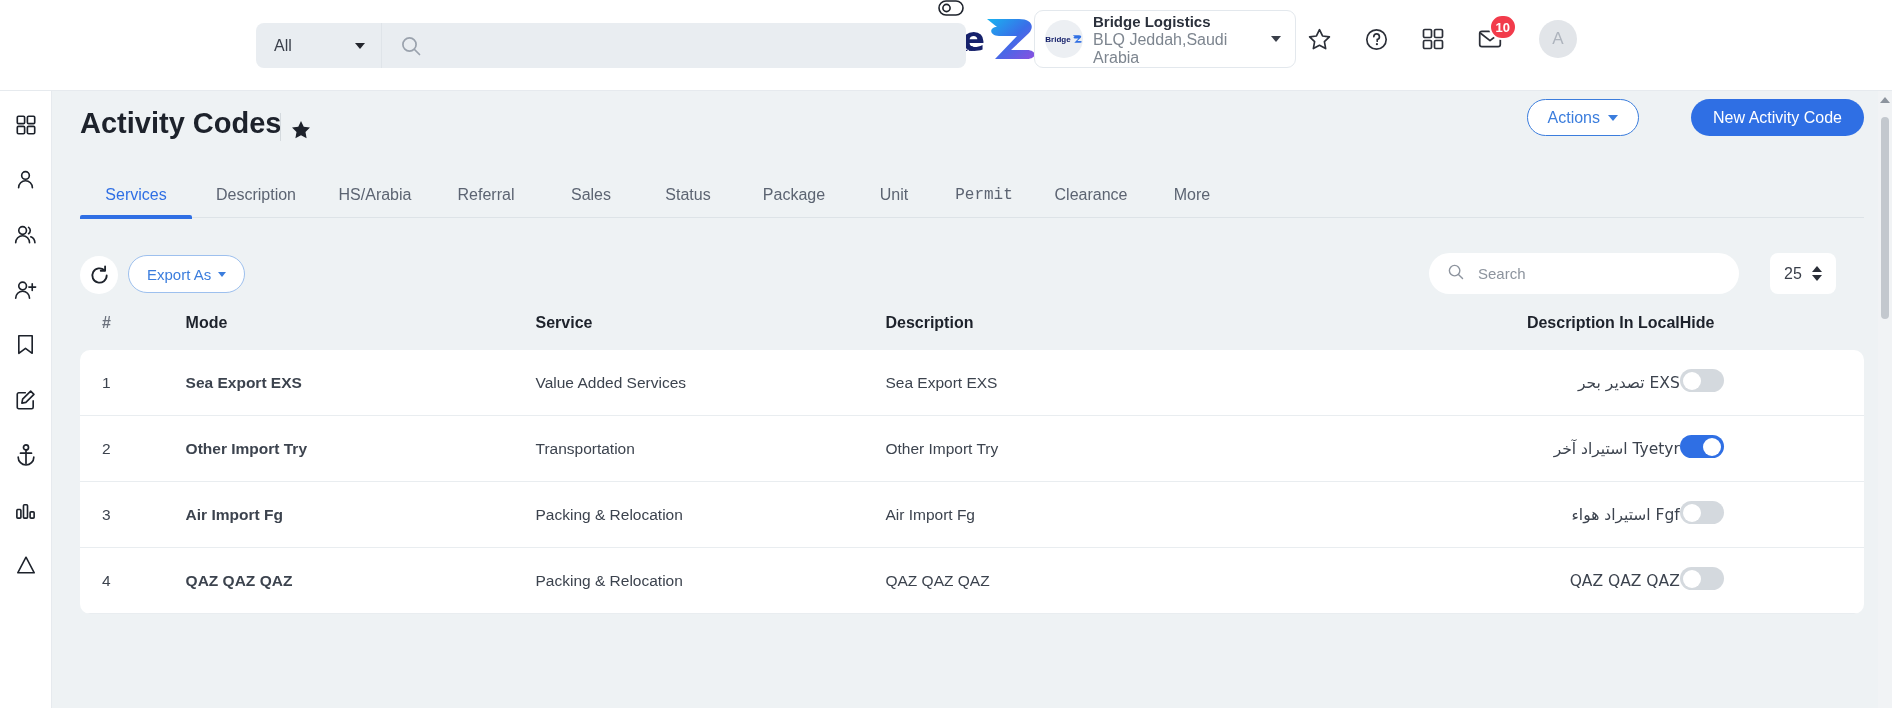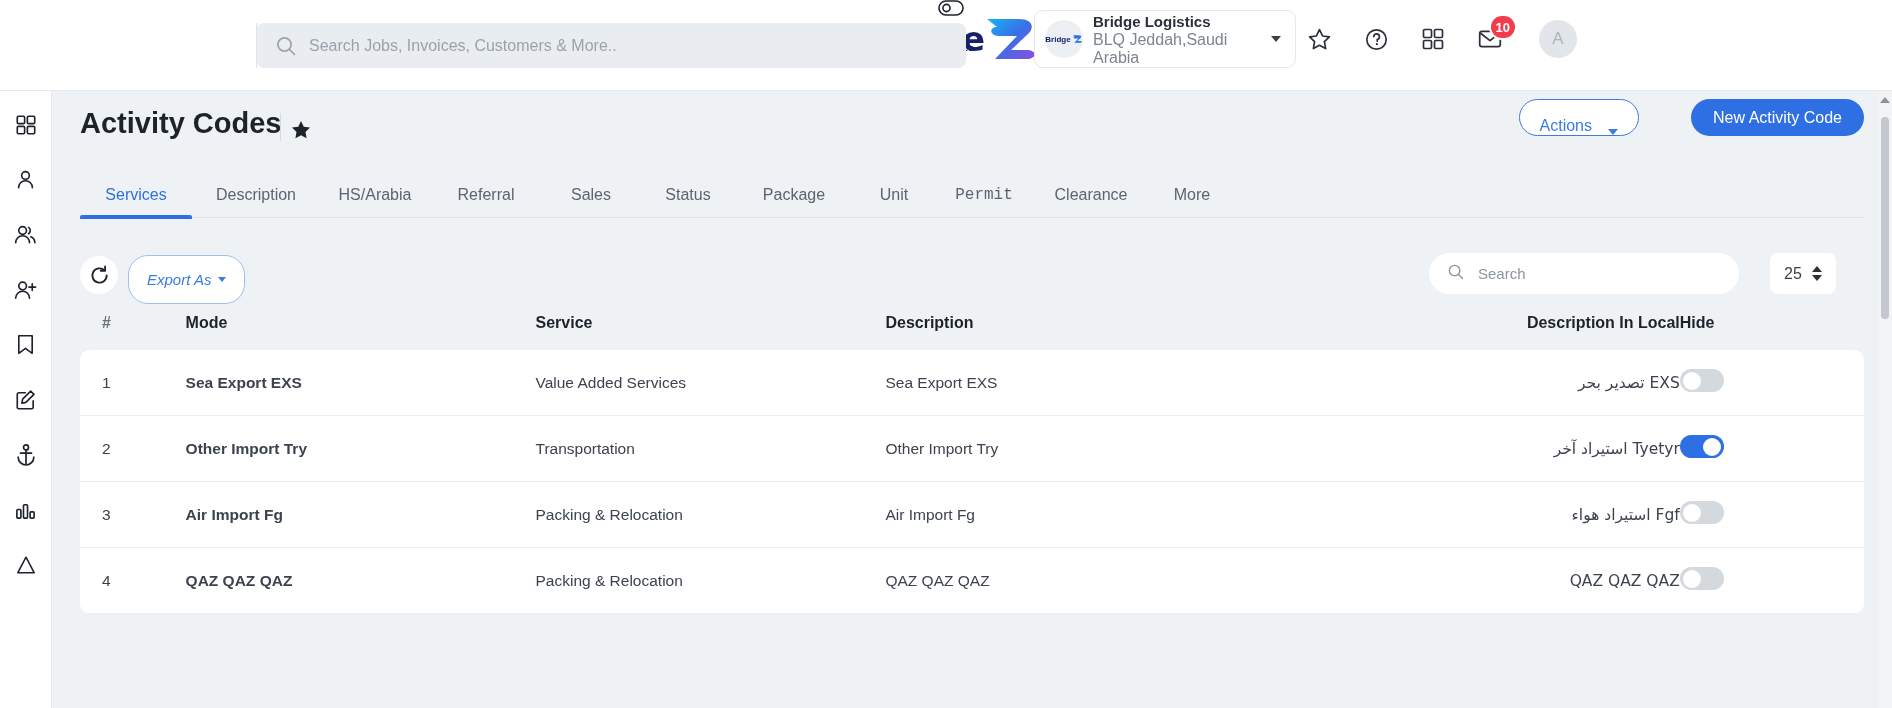"All" div.scope { html: none -> <div> <span>All</span> <span></span> </div> }
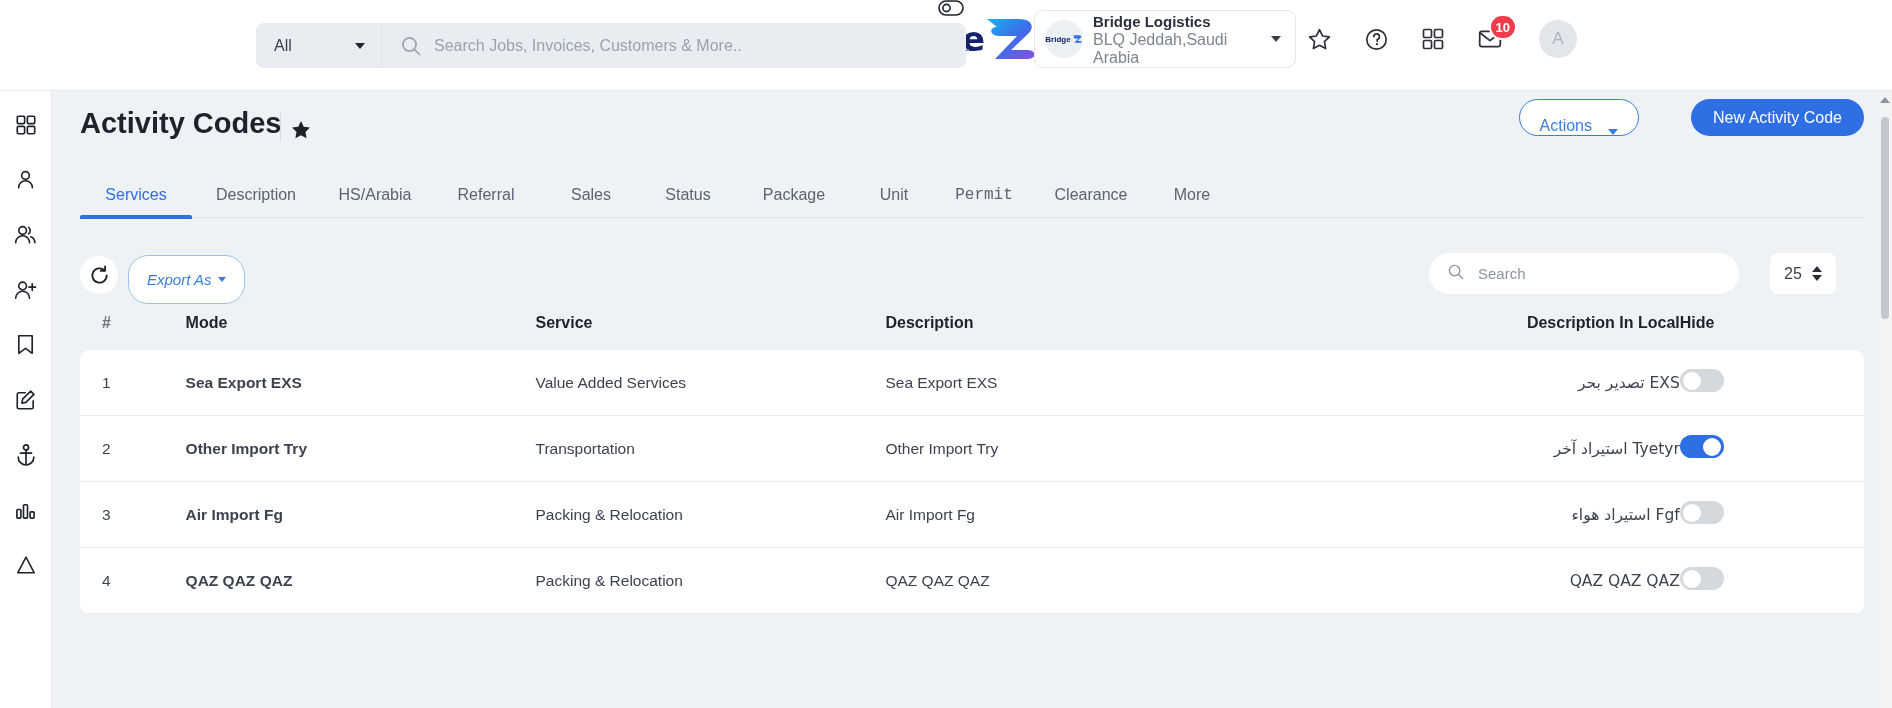"Search Jobs, Invoices, Customers &" input.search-input { html: <input> -> none }
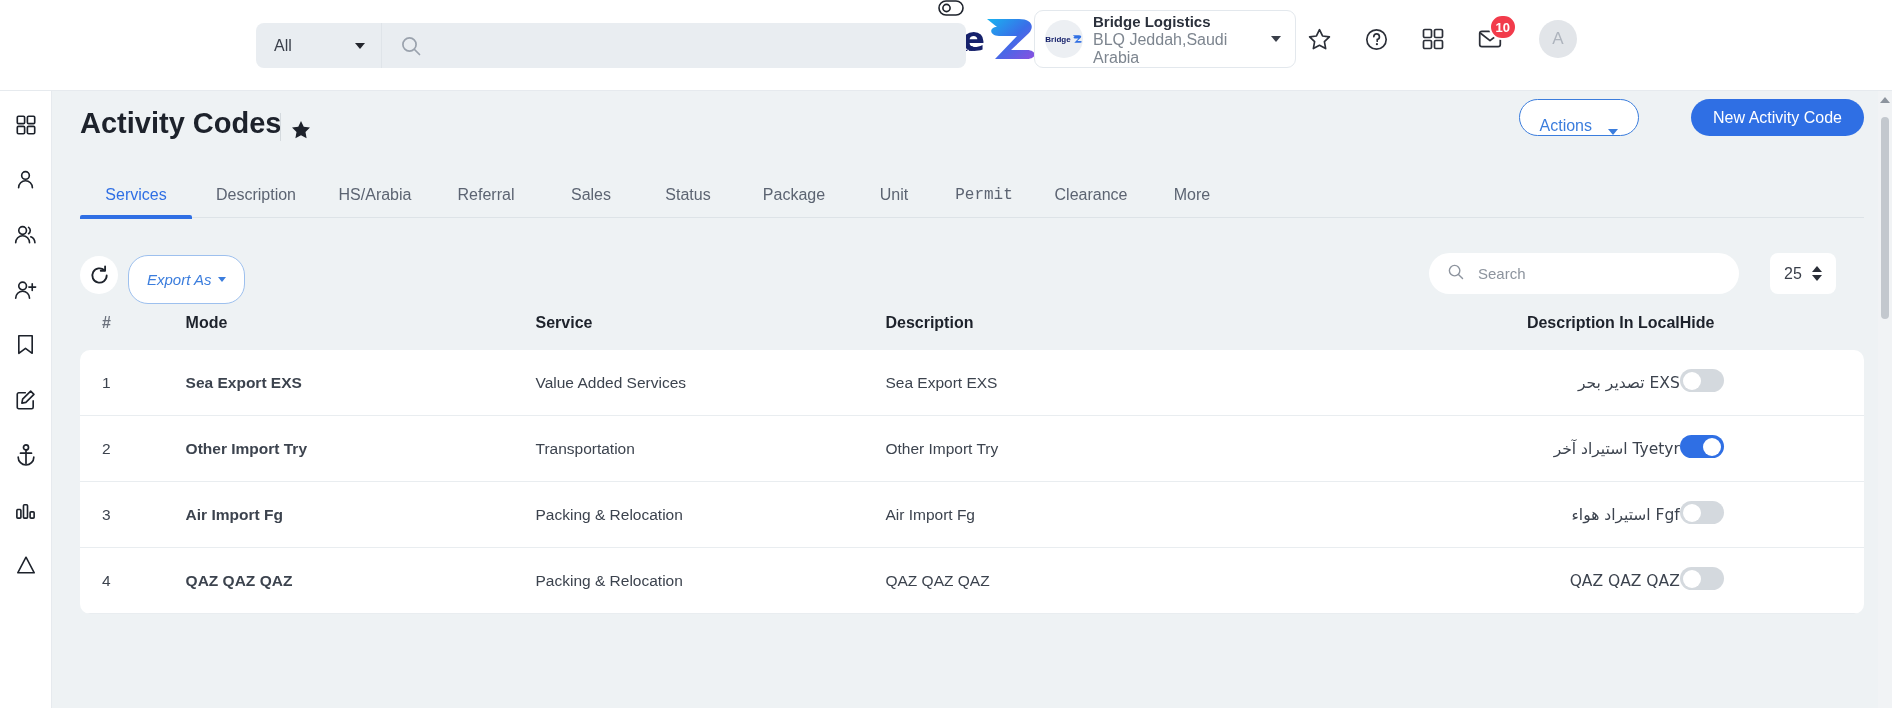"Actions" .btn-actions { align-items: flex-end -> center; gap: 16px -> 8px }
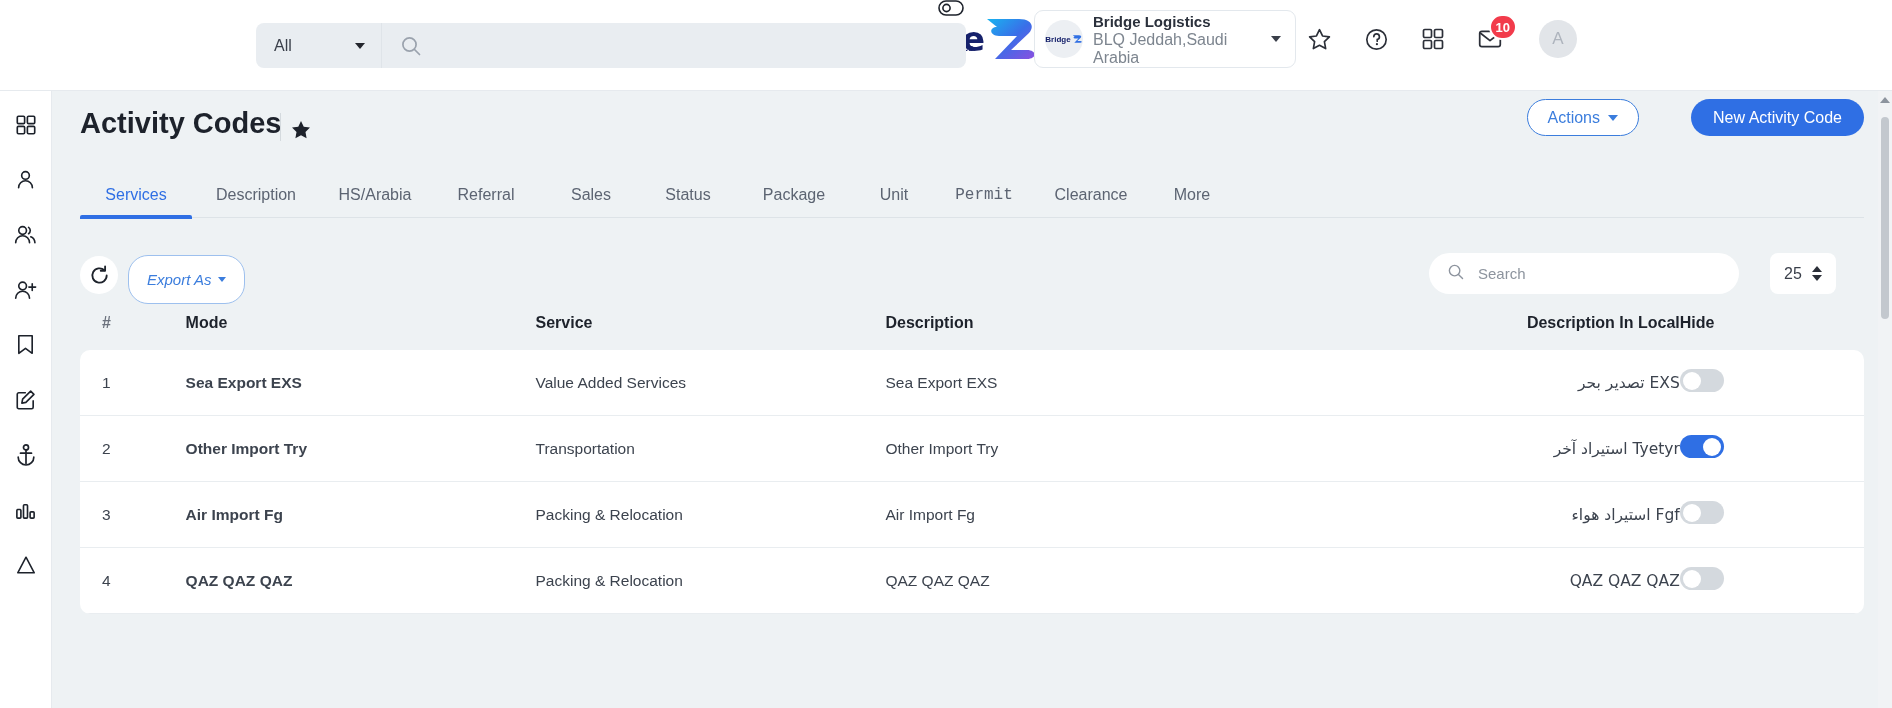"Export As" .btn-export { font-style: italic -> none; height: 49px -> 38px }
